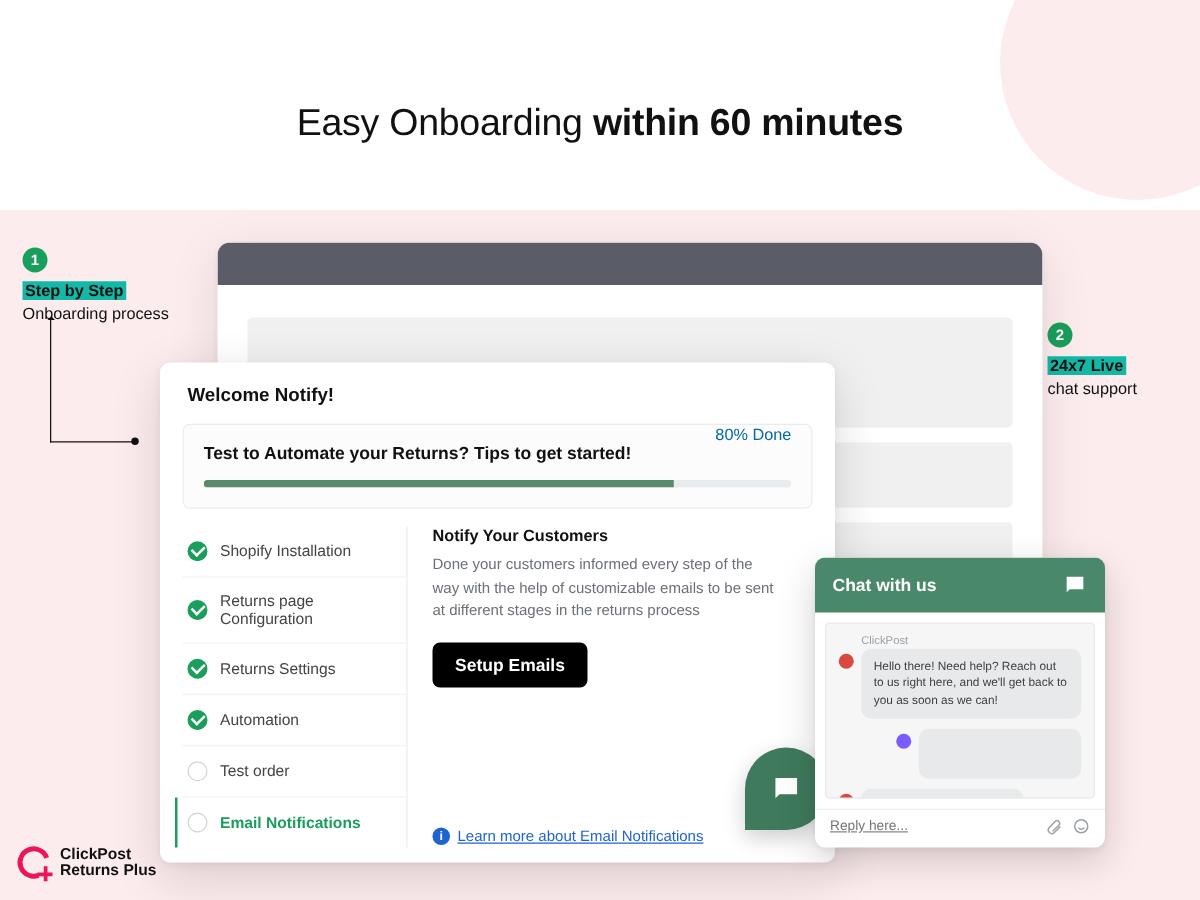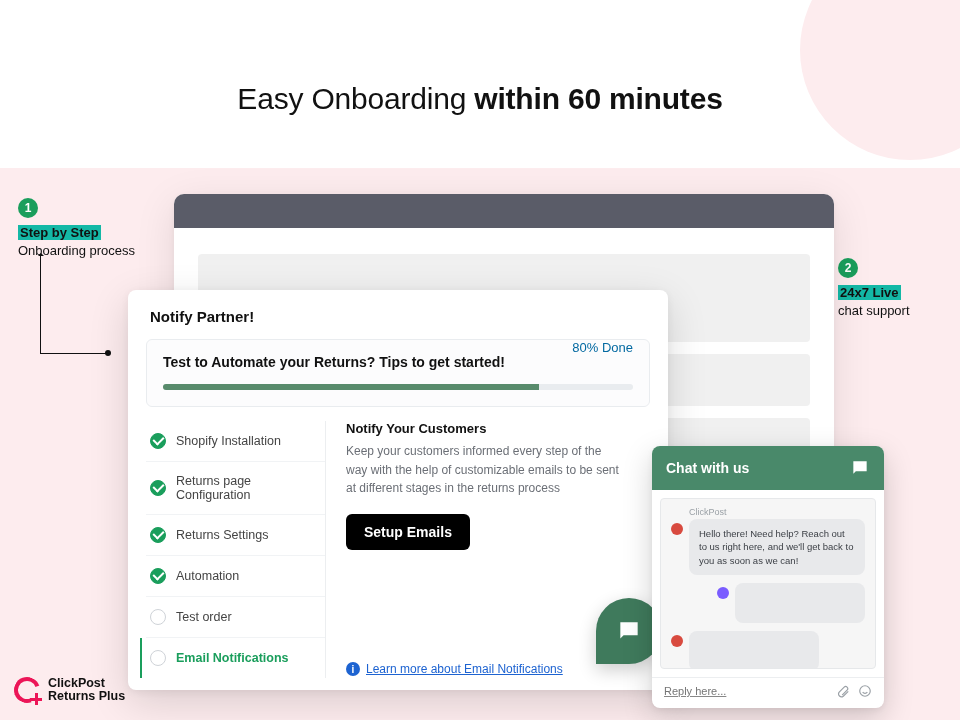"Notify Partner!" h2 { text: Notify Partner -> Welcome Notify }
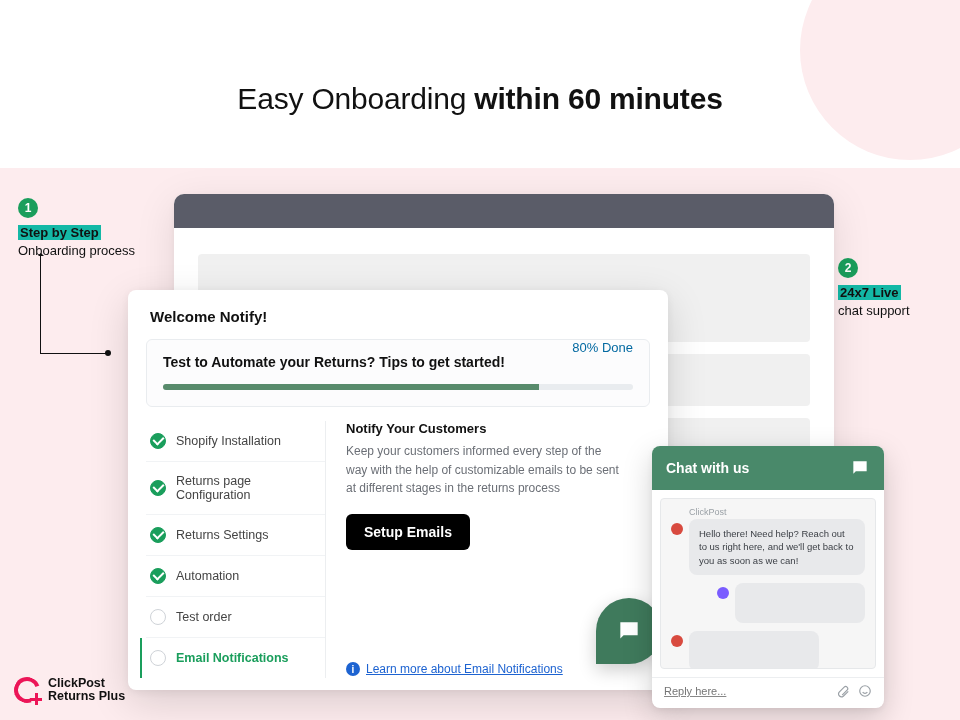"Keep your customers informed every" p { text: Keep -> Done }
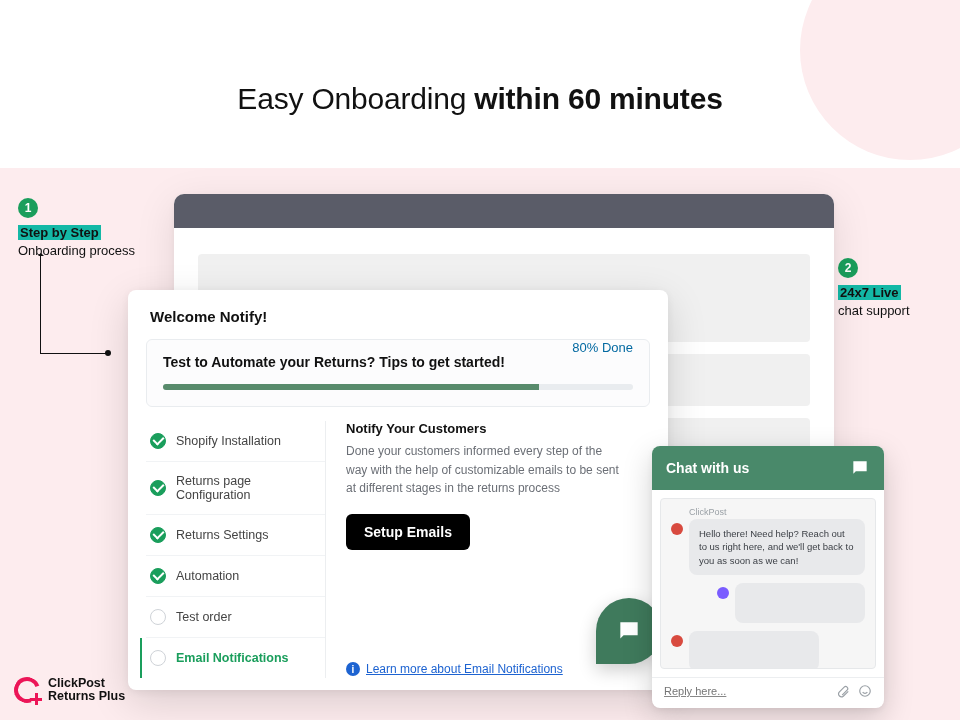"Chat with us" .chat { height: 262px -> 232px }
